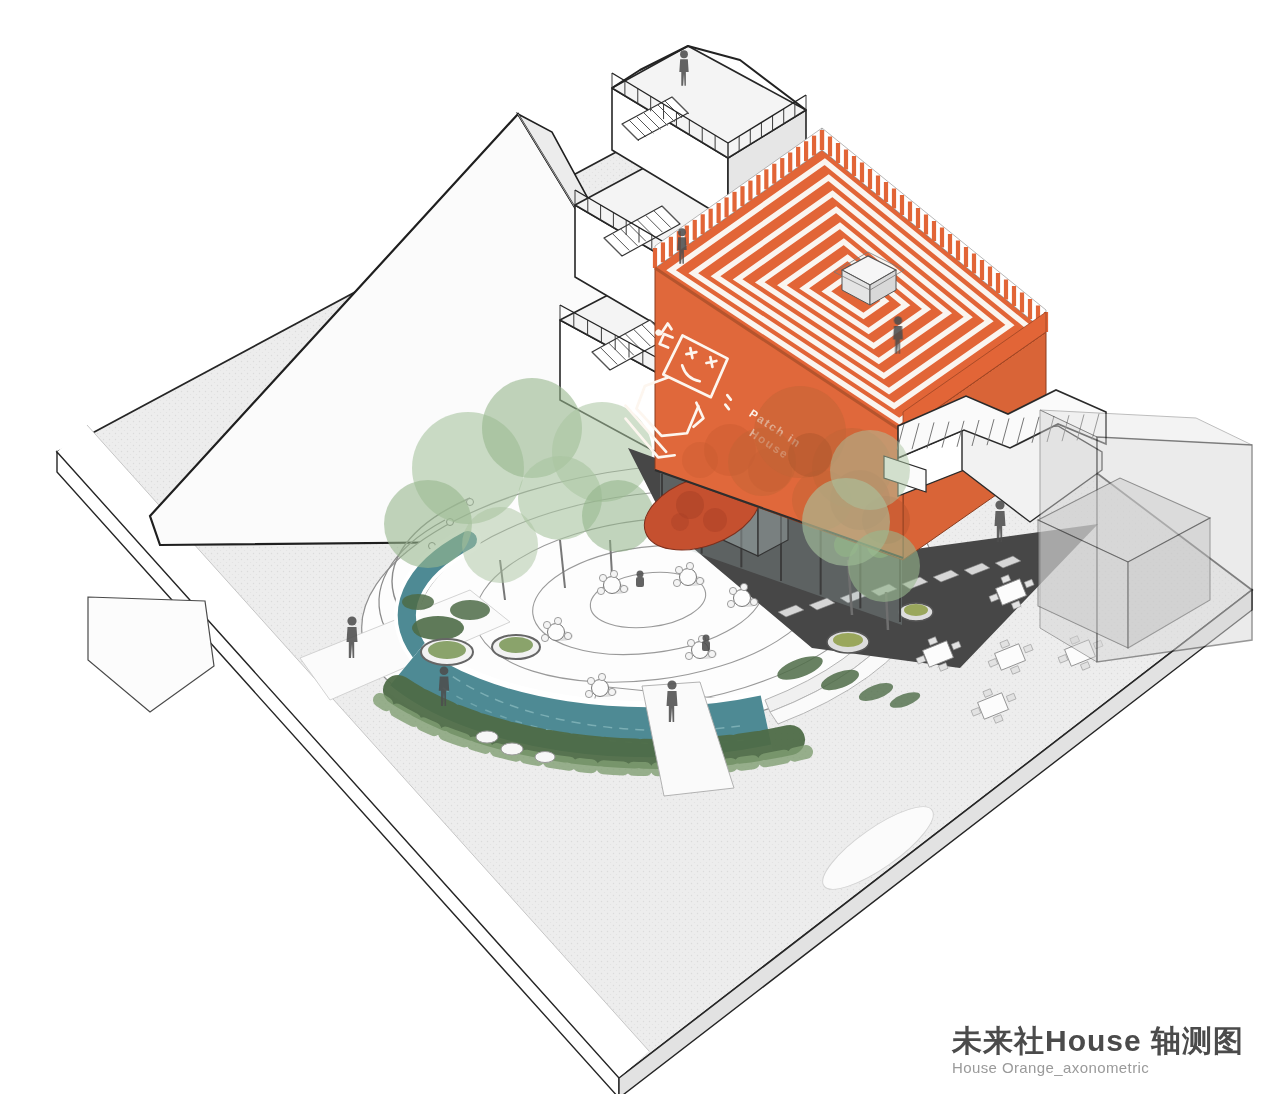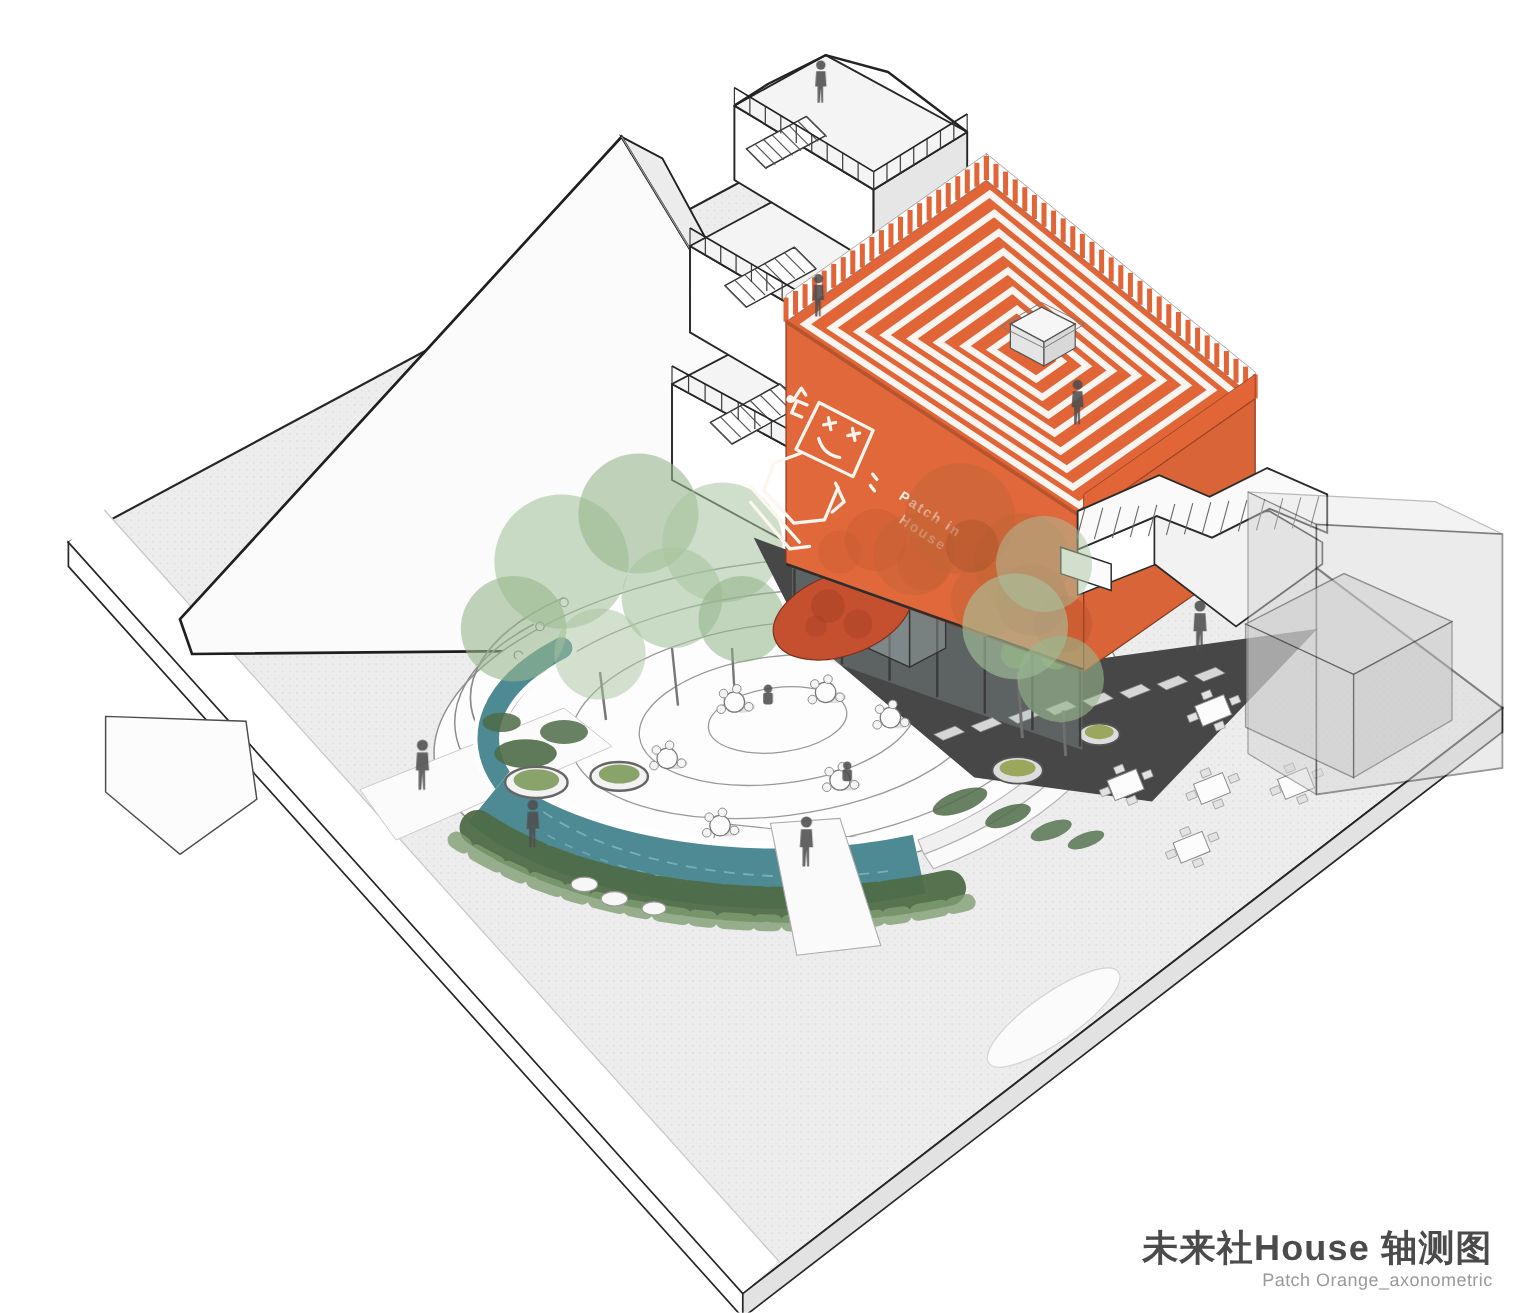"未来社House 轴测图" .titleblock { text-align: right -> none }
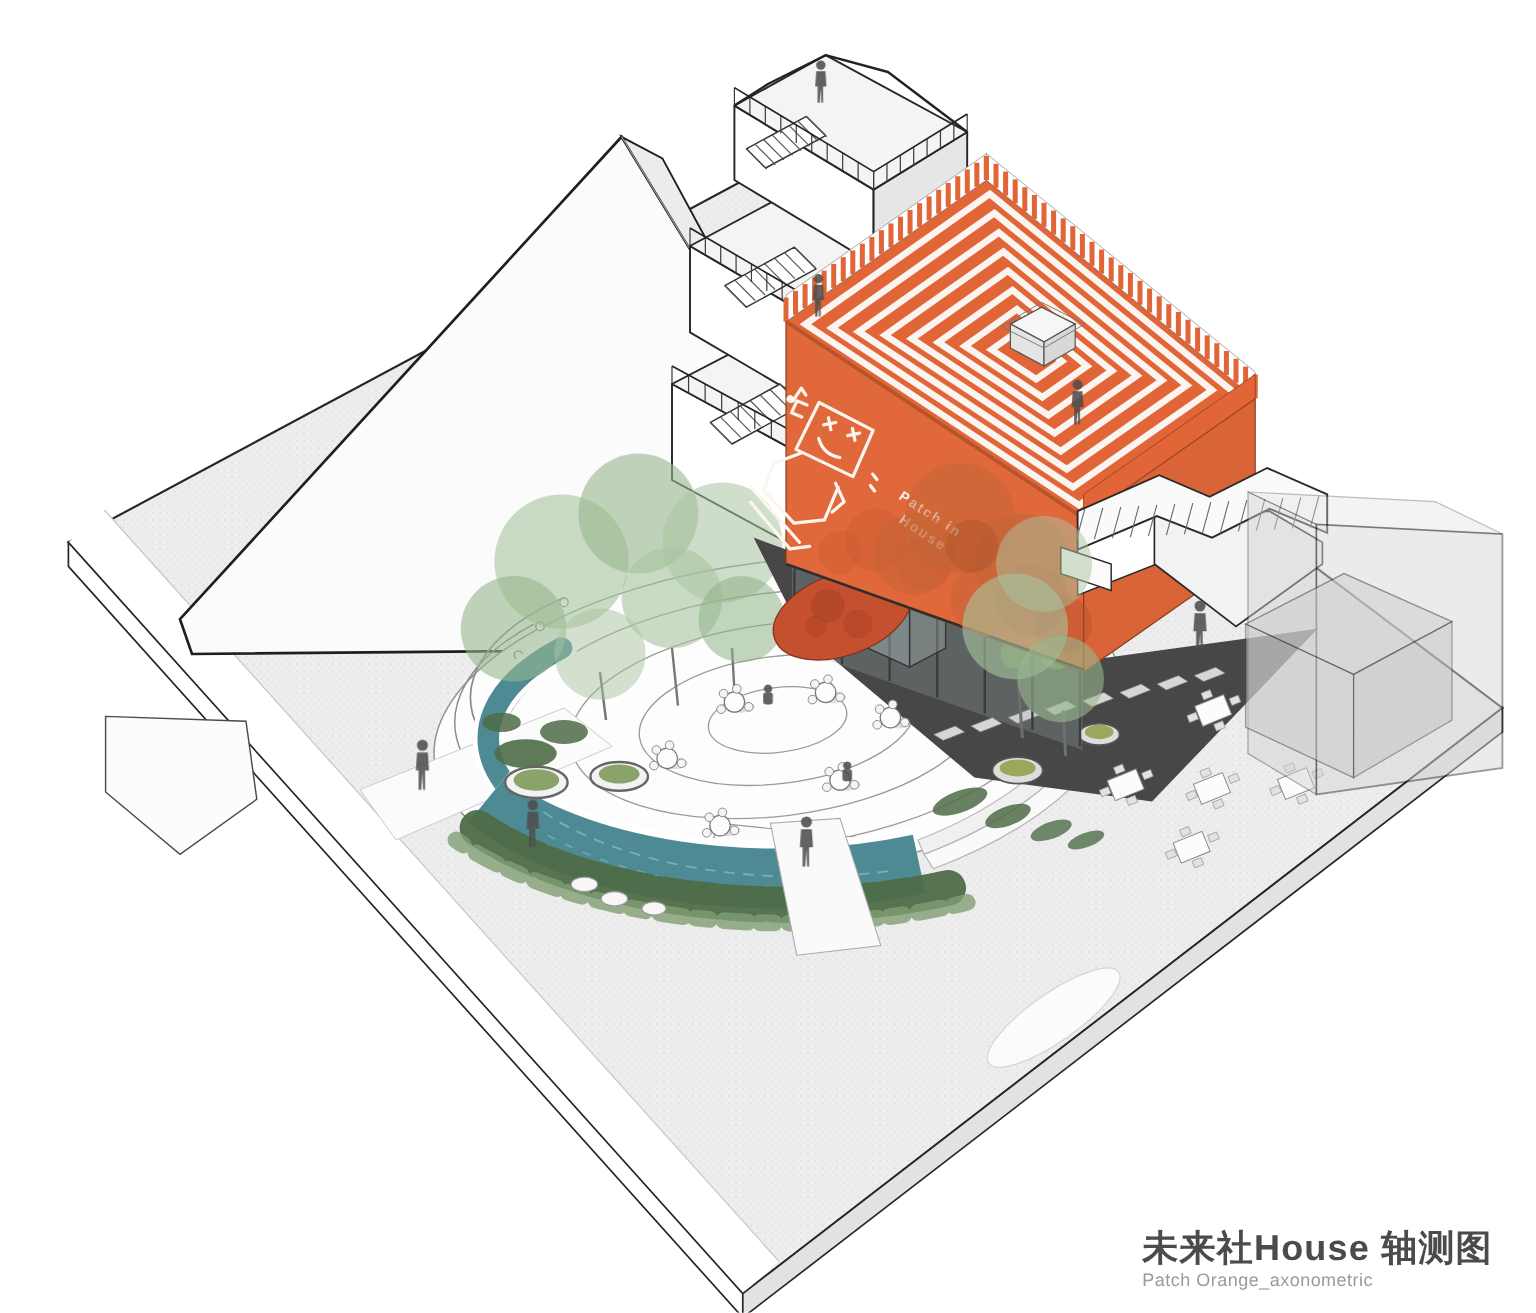"Patch Orange_axonometric" div.s { text: Patch -> House }
